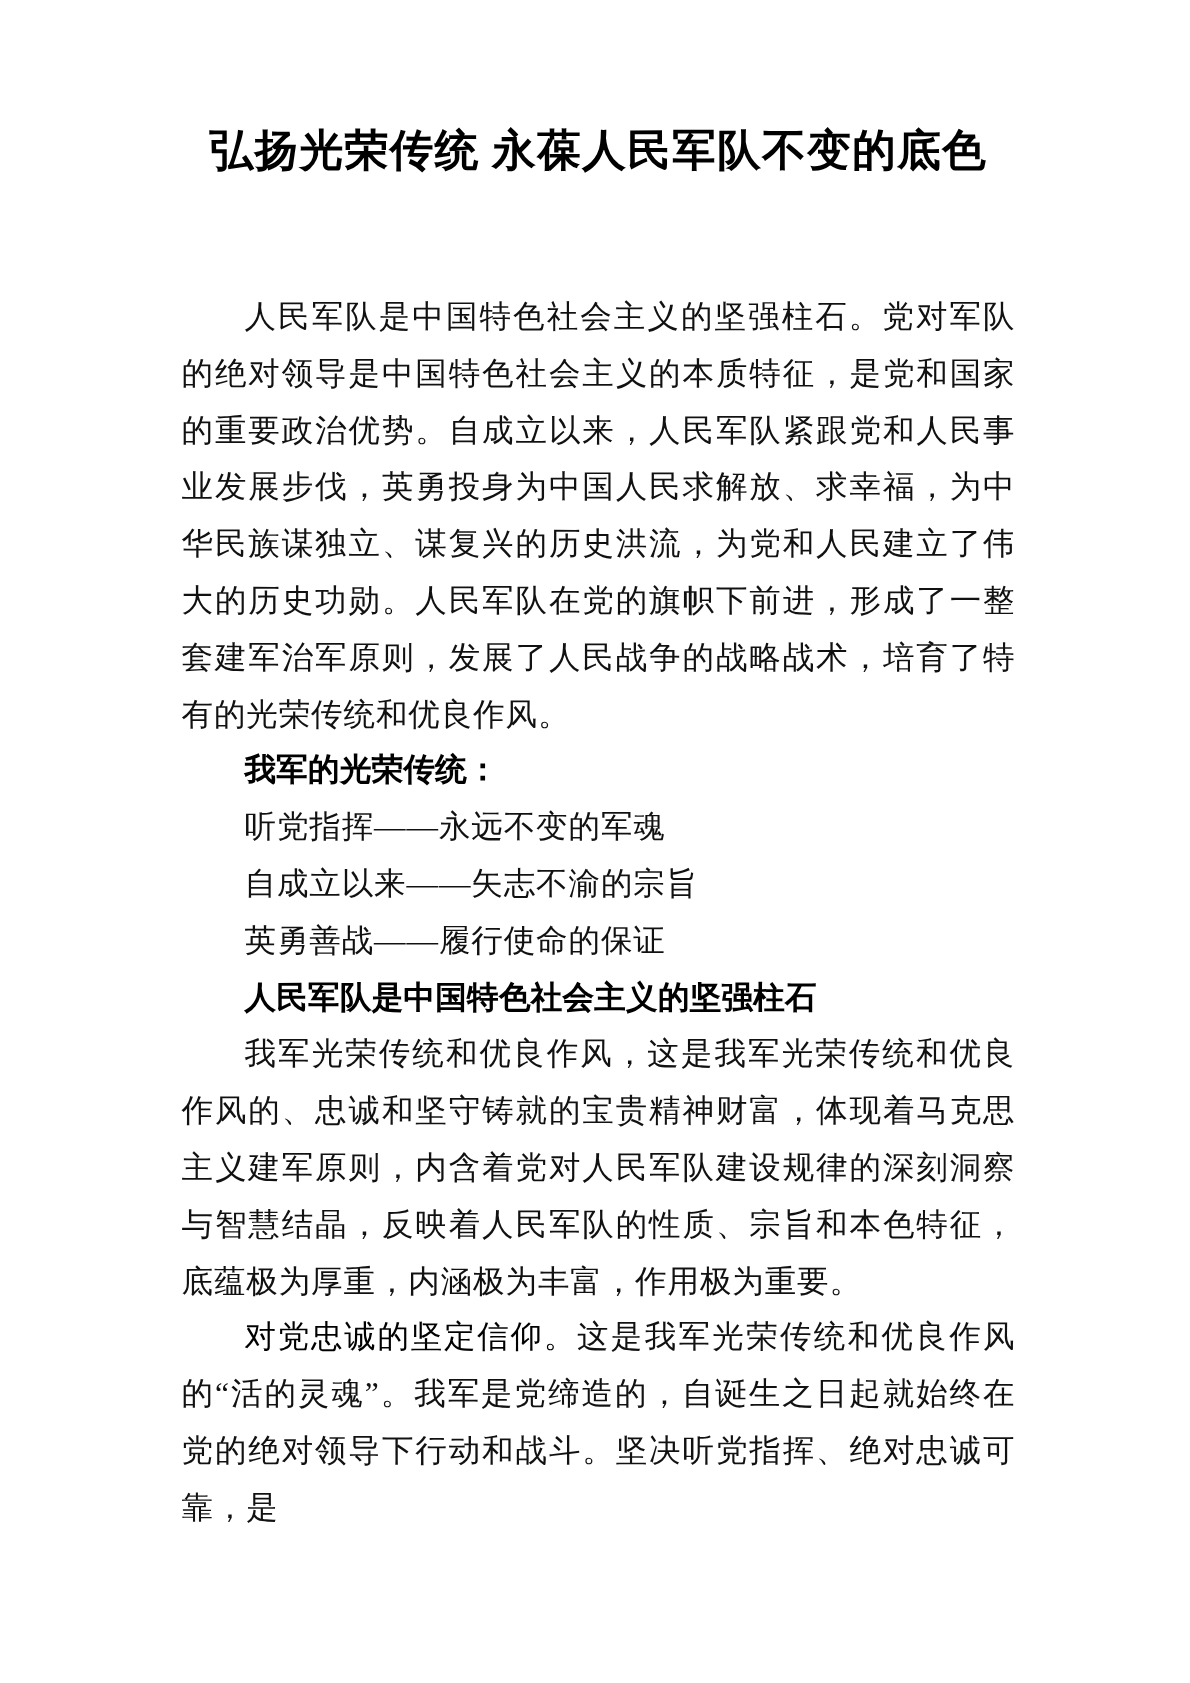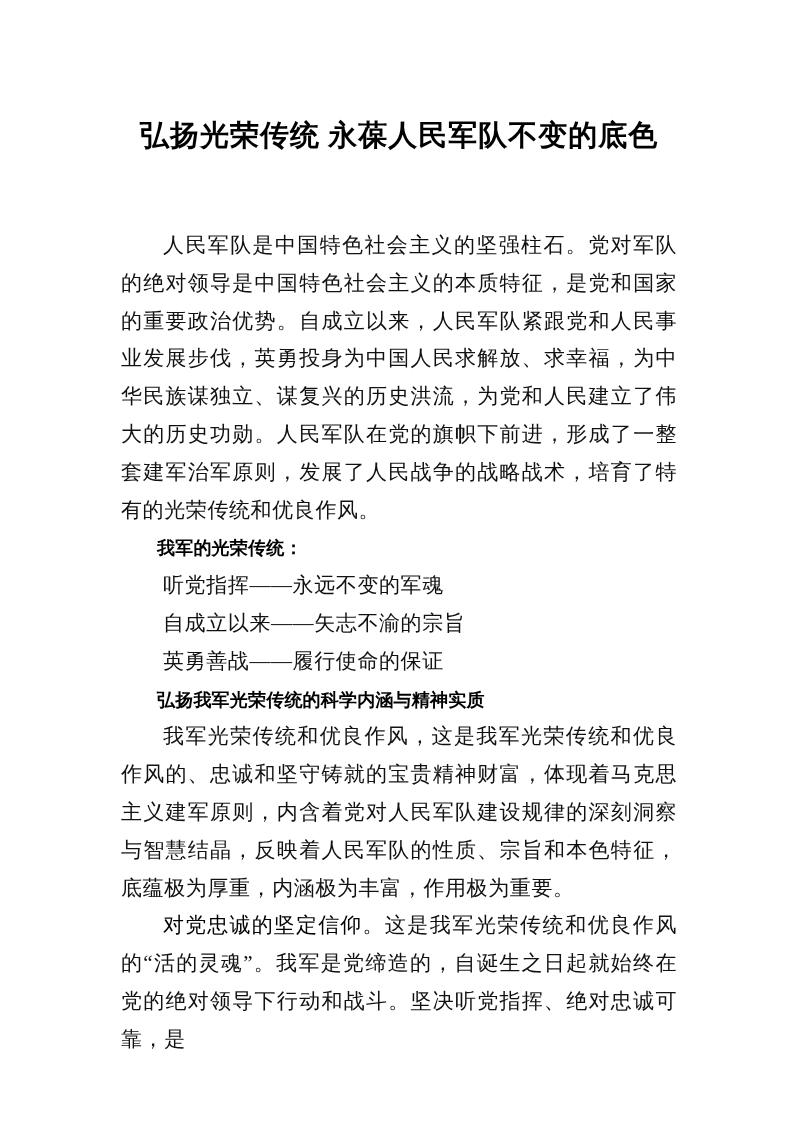"弘扬光荣传统 永葆人民军队不变的底色" .doc-title { padding-top: 113px -> 79px }
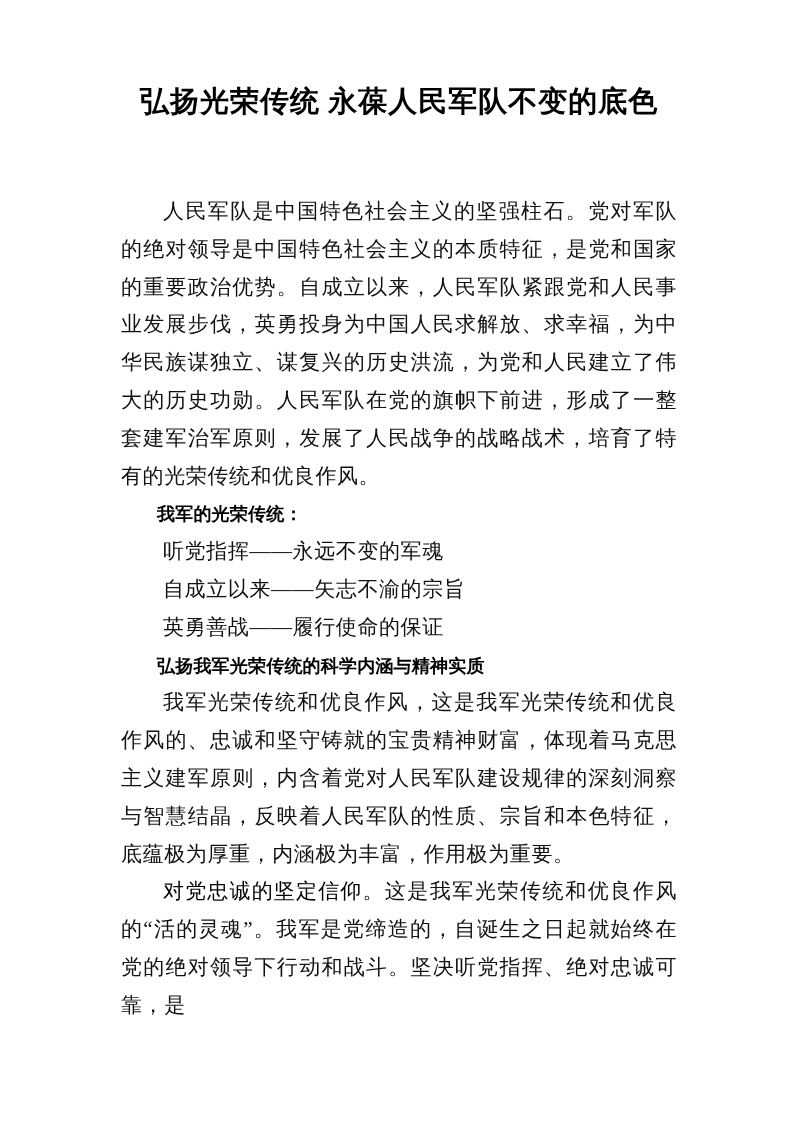"我军的光荣传统：" .heading { font-size: 18px -> 21px }
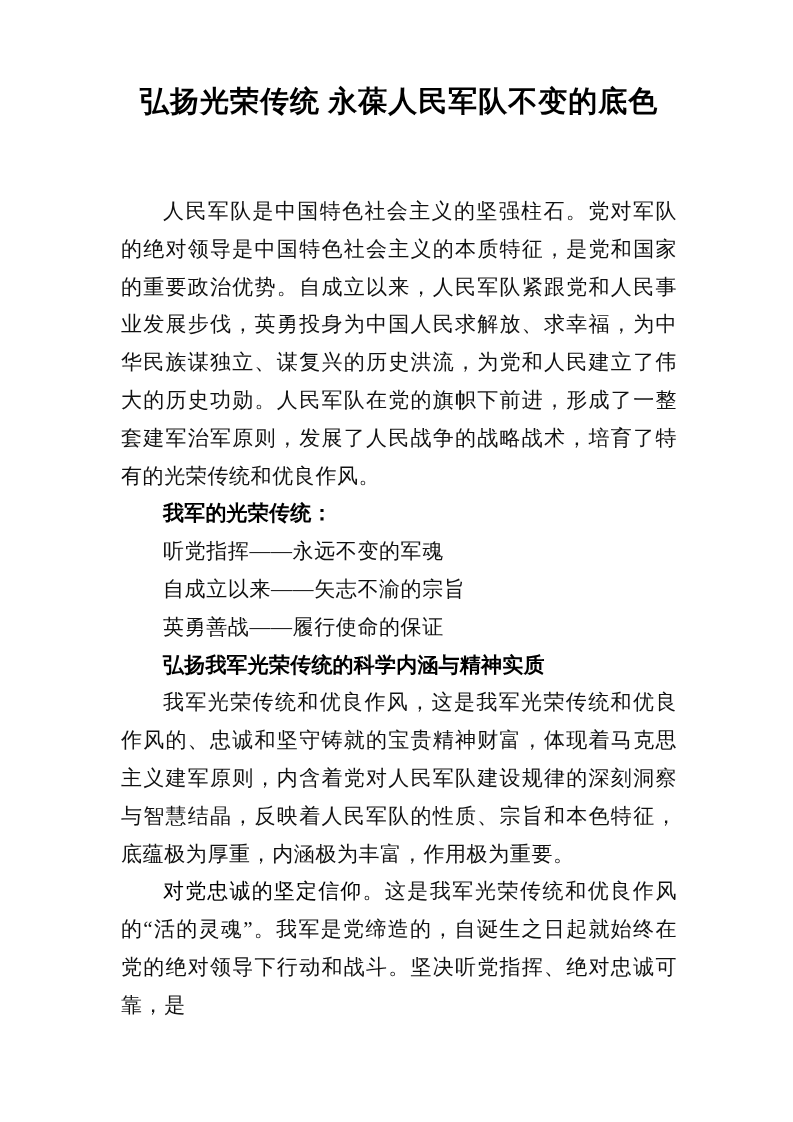"弘扬我军光荣传统的科学内涵与精神实质" h2.heading { text: 弘扬我军光荣传统的科学内涵与精神实质 -> 人民军队是中国特色社会主义的坚强柱石 }
